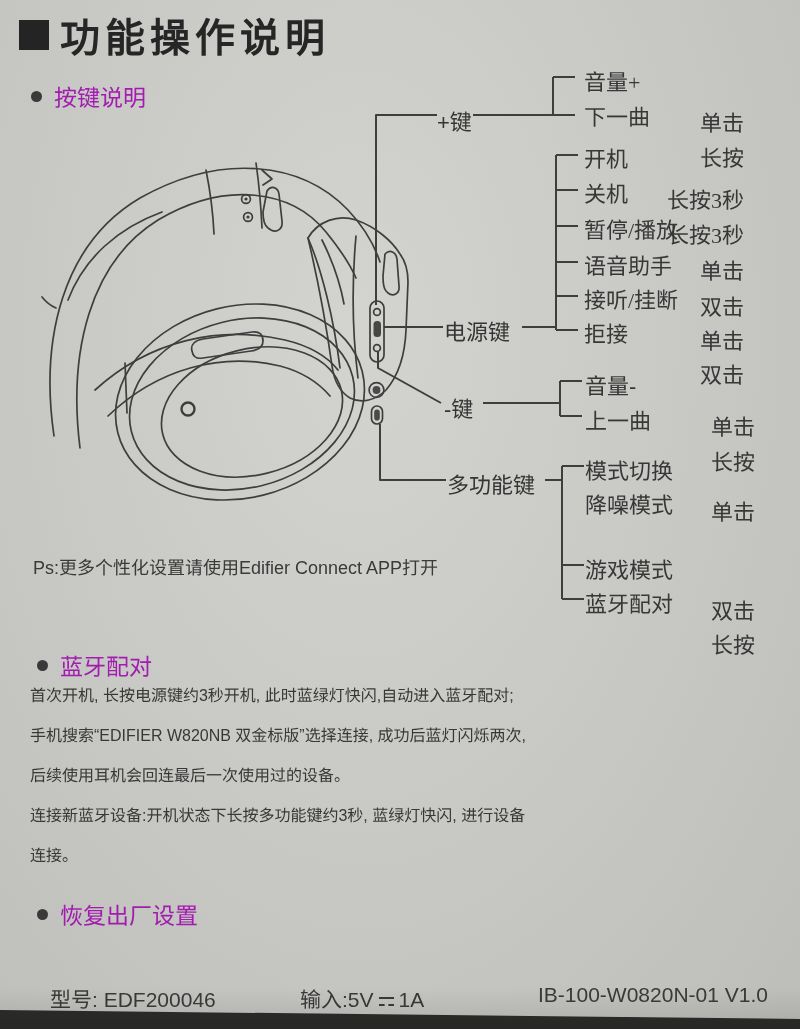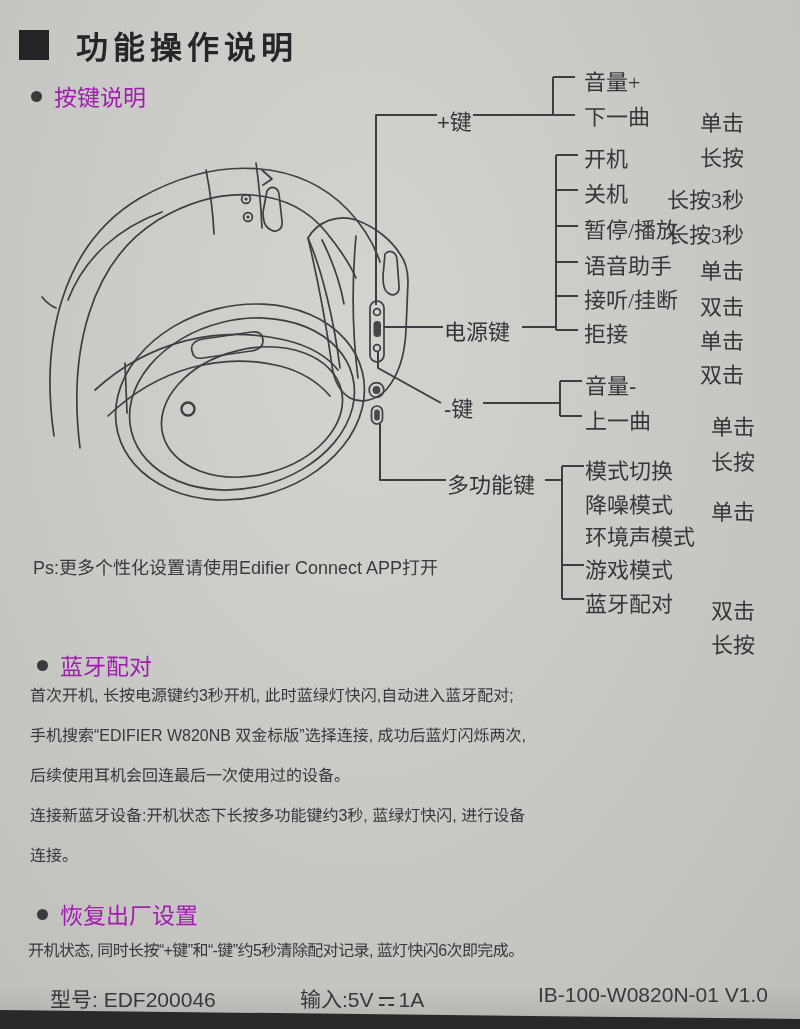"功能操作说明" h1 { font-size: 32px -> 40px; margin: 16px -> 0 }
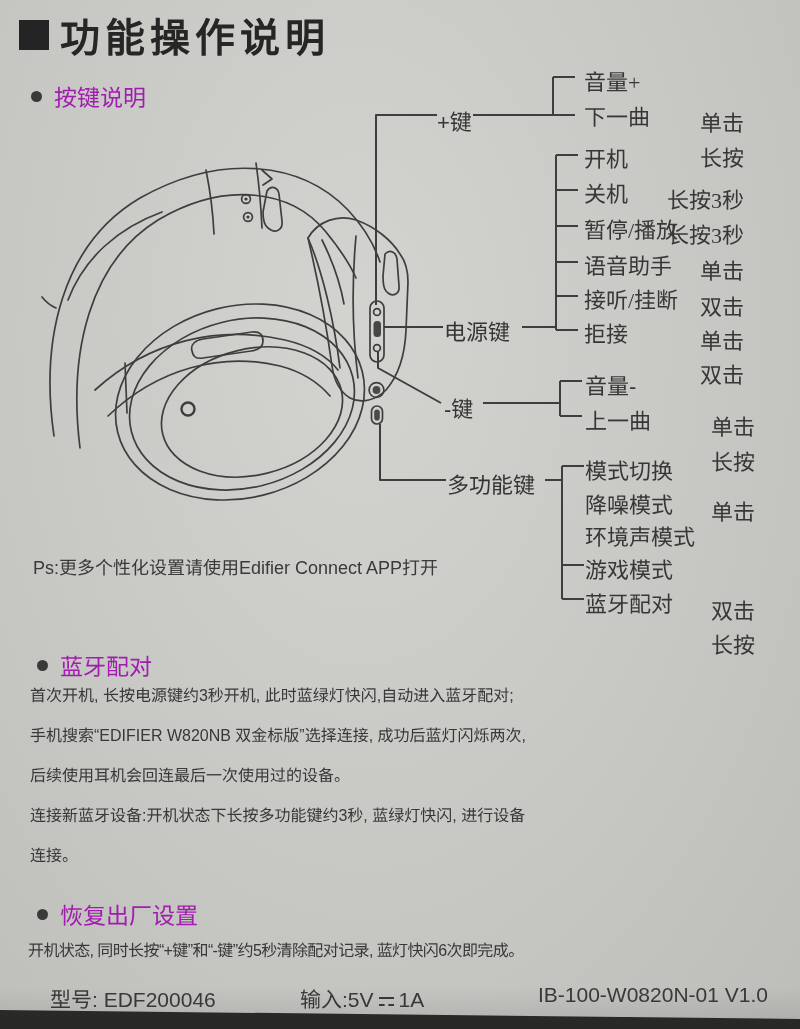"环境声模式" div.row { html: <div> <span>环境声模式</span> <span></span> </div> -> none }
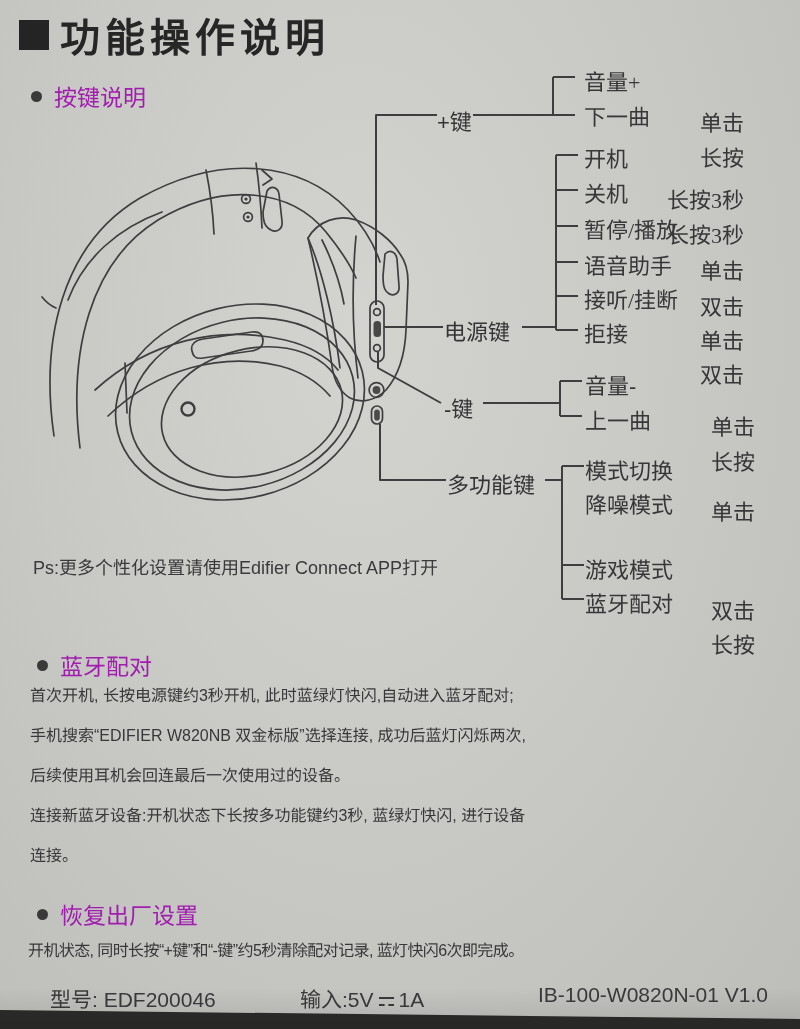"开机状态, 同时长按“+键”和“-键”约5秒清除配对记录, 蓝灯快闪6次即完成。" div.para { html: <div> <div>开机状态, 同时长按“+键”和“-键”约5秒清除配对记录, 蓝灯快闪6次即完成。</div> </div> -> none }
